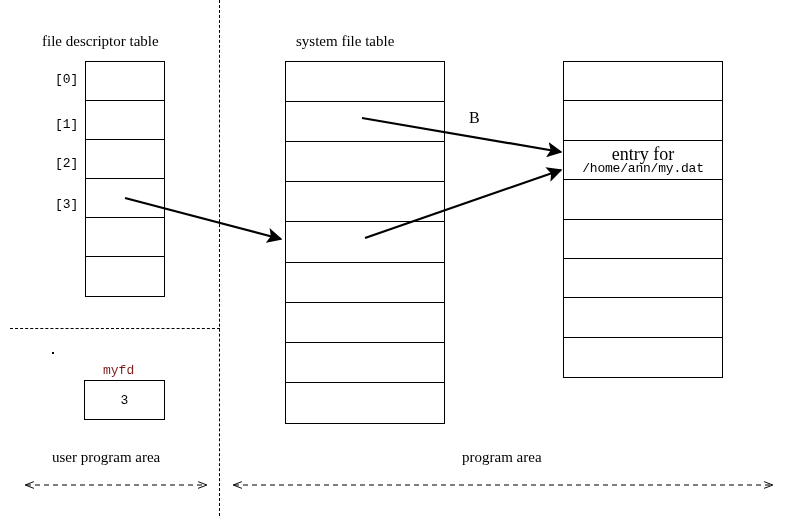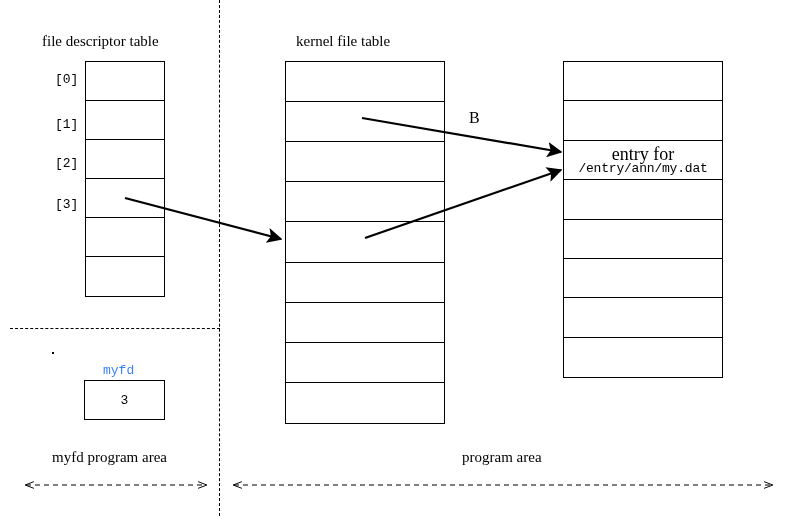"kernel file table" div.serif-label { text: kernel -> system }
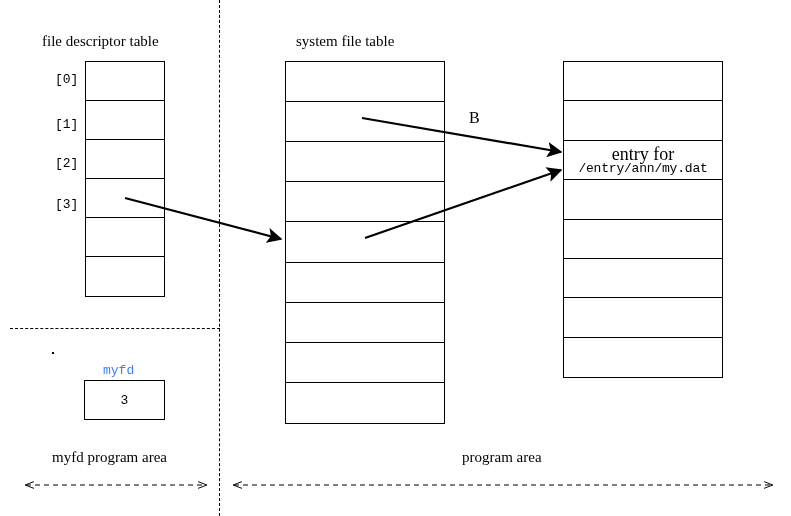"/entry/ann/my.dat" div.cell-text { text: /entry/ann/my.dat -> /home/ann/my.dat }
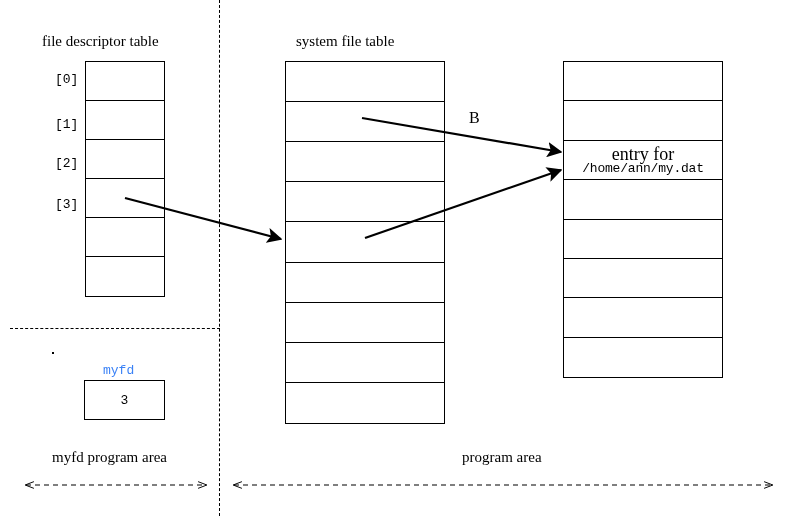"myfd" .mono-label { color: #3b82f6 -> #7f1d1d }
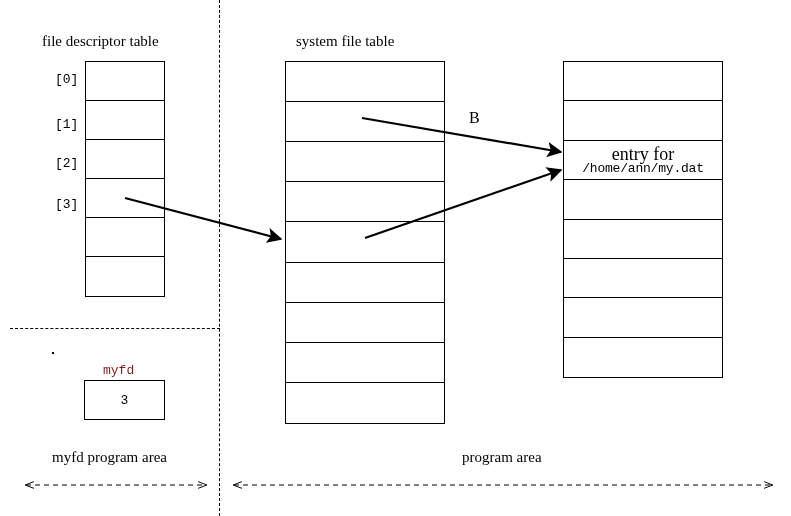"myfd program area" div.serif-label { text: myfd -> user }
